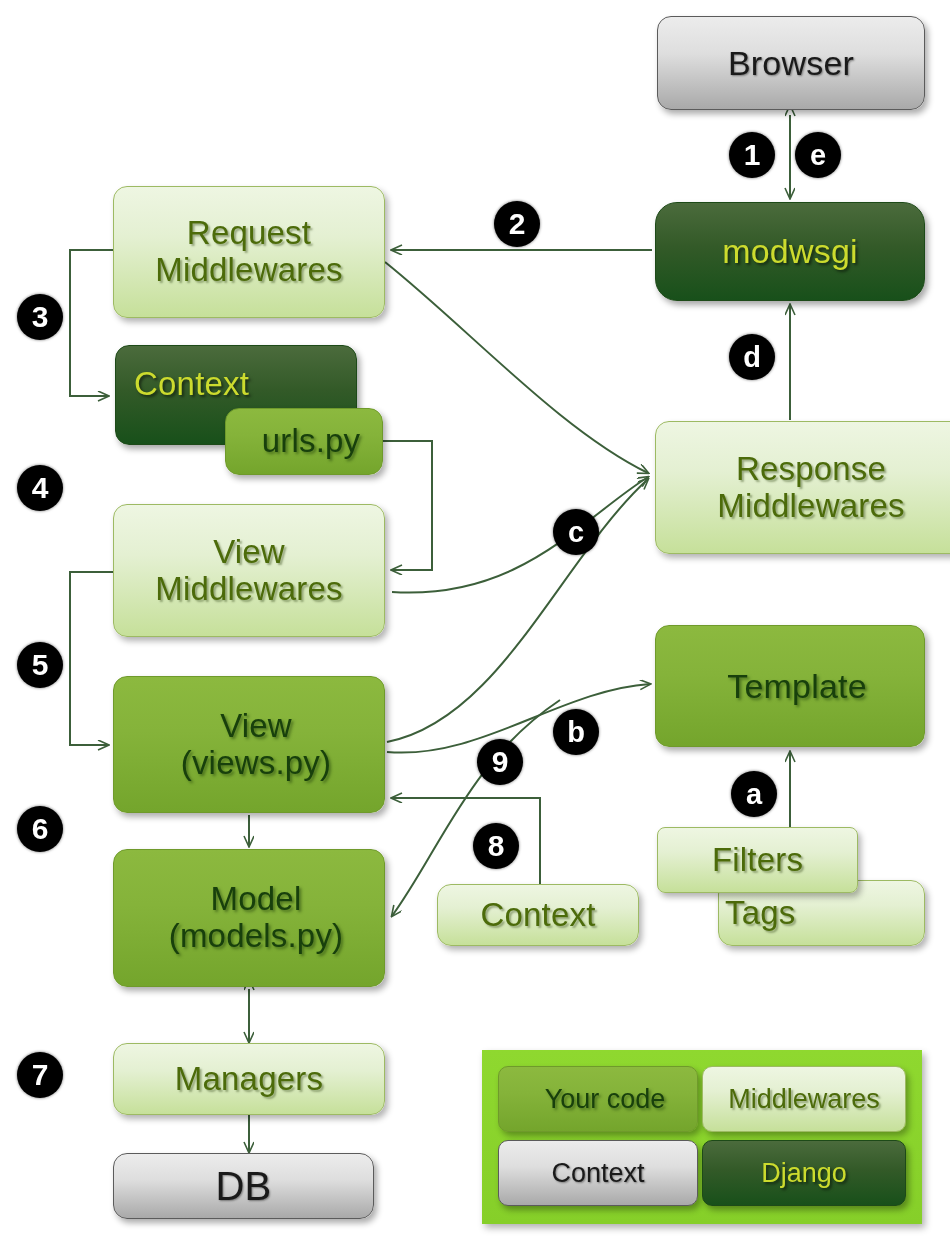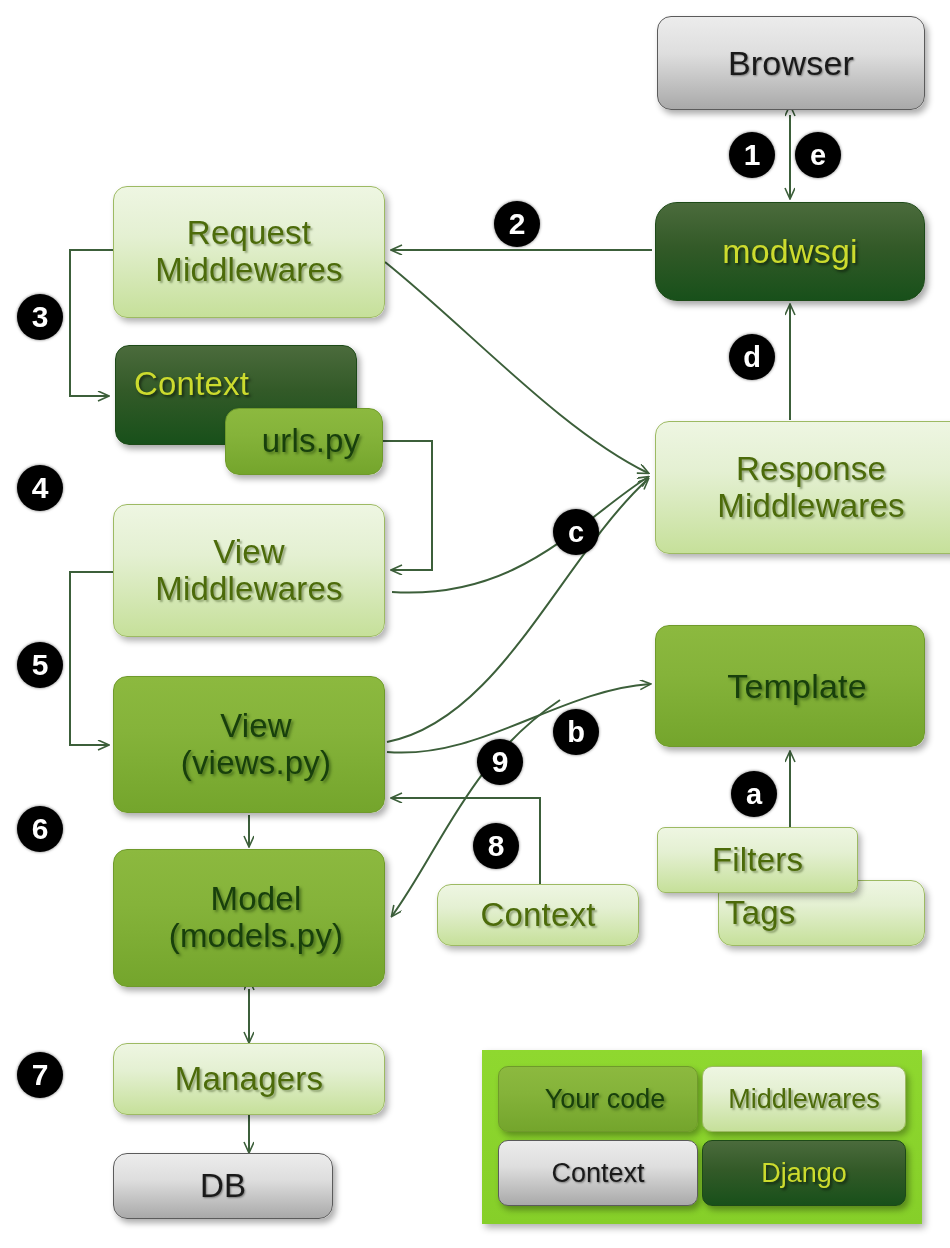"DB" div.node { font-size: 33px -> 40px; width: 220px -> 261px }
